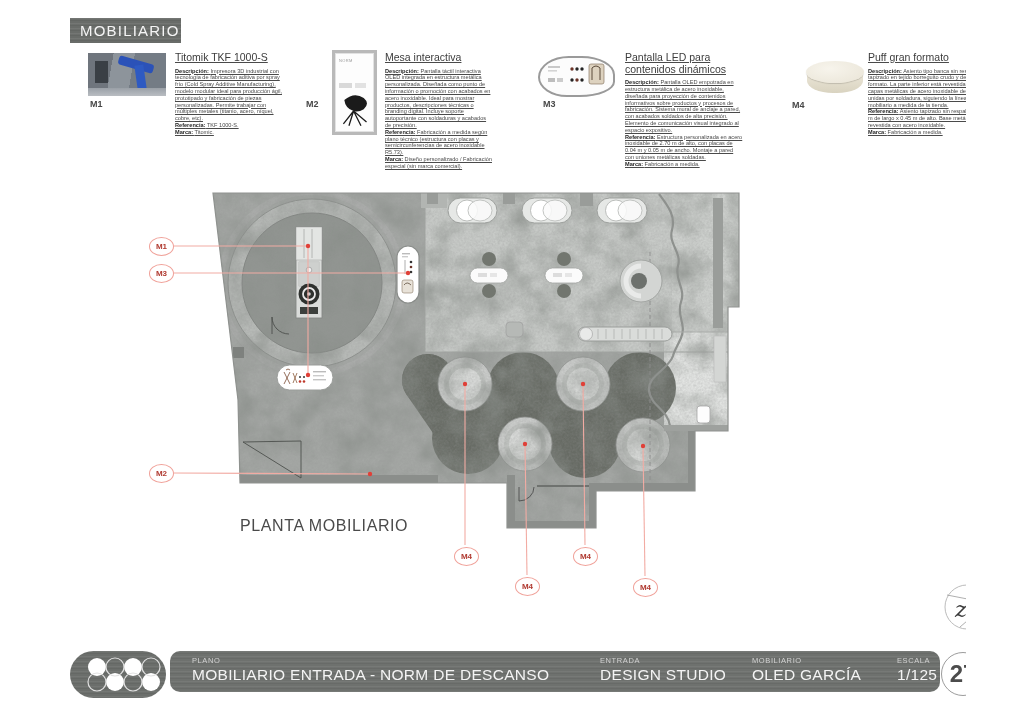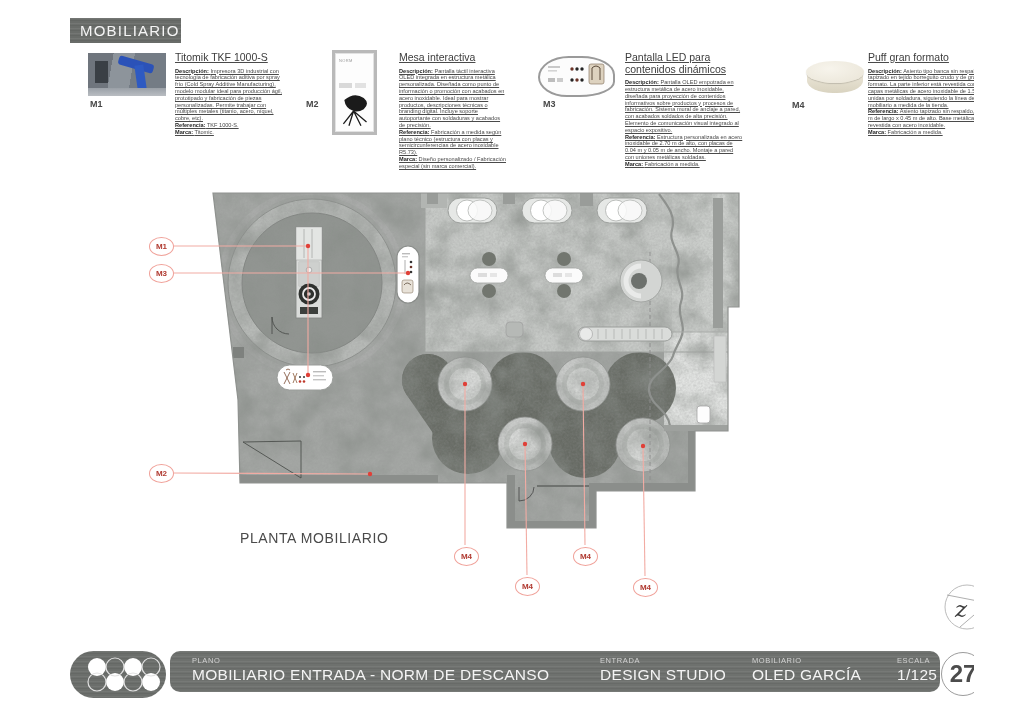"MOBILIARIO" .page { padding-left: 8px -> none }
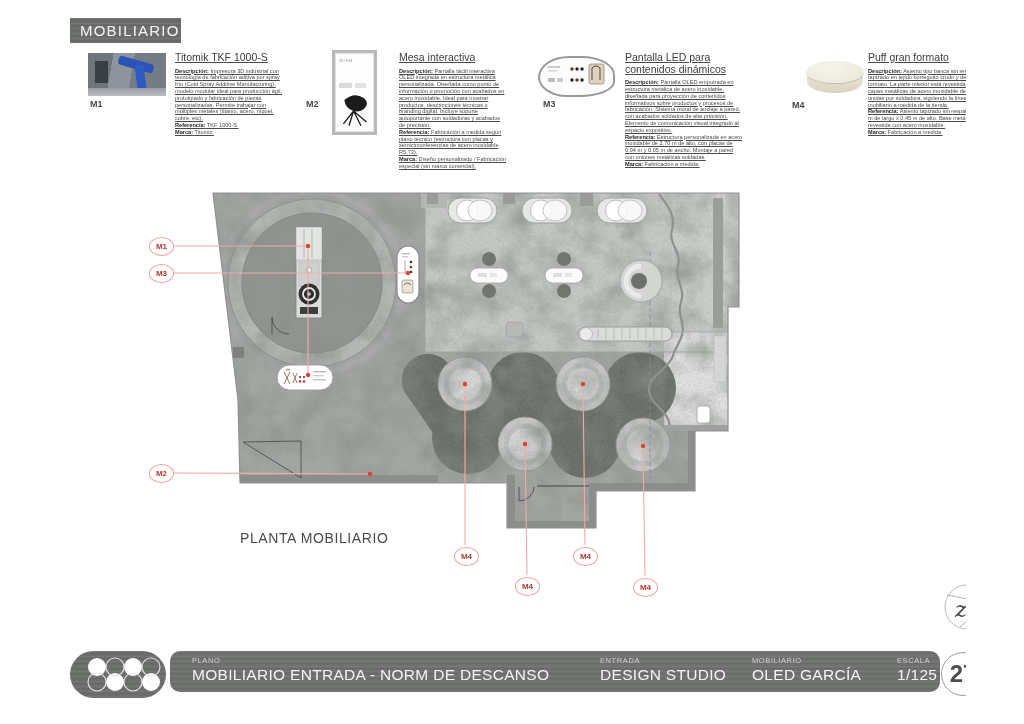"Mesa interactiva" div.leg-text { left: 399px -> 385px }
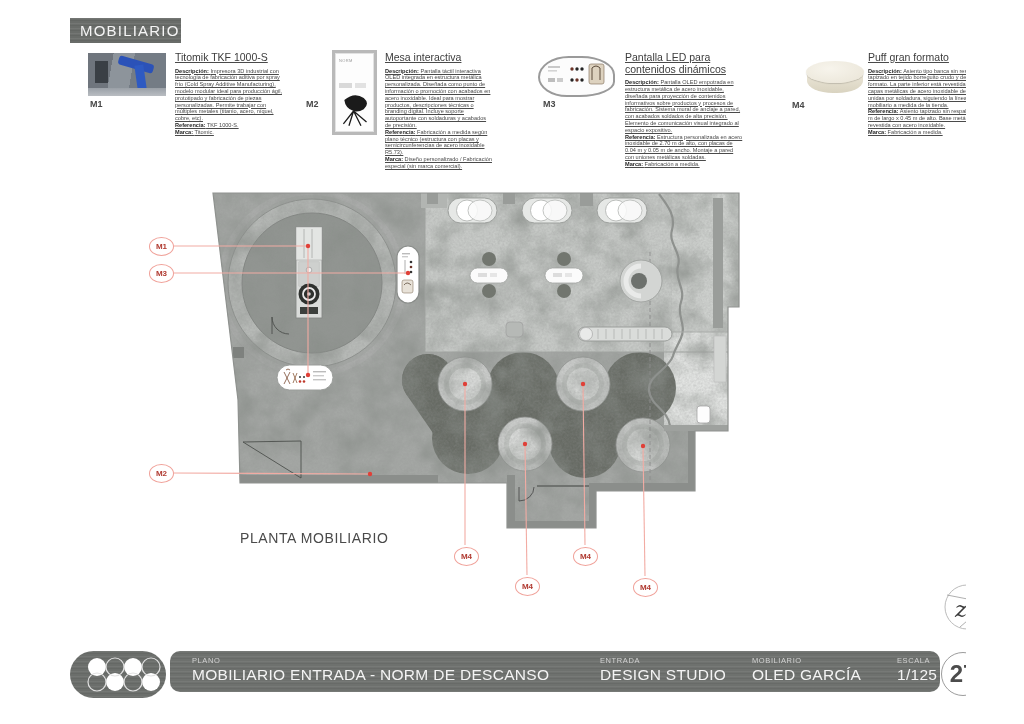"PLANTA MOBILIARIO" .plan-caption { font-size: 14px -> 16px; margin-top: 13px -> none }
